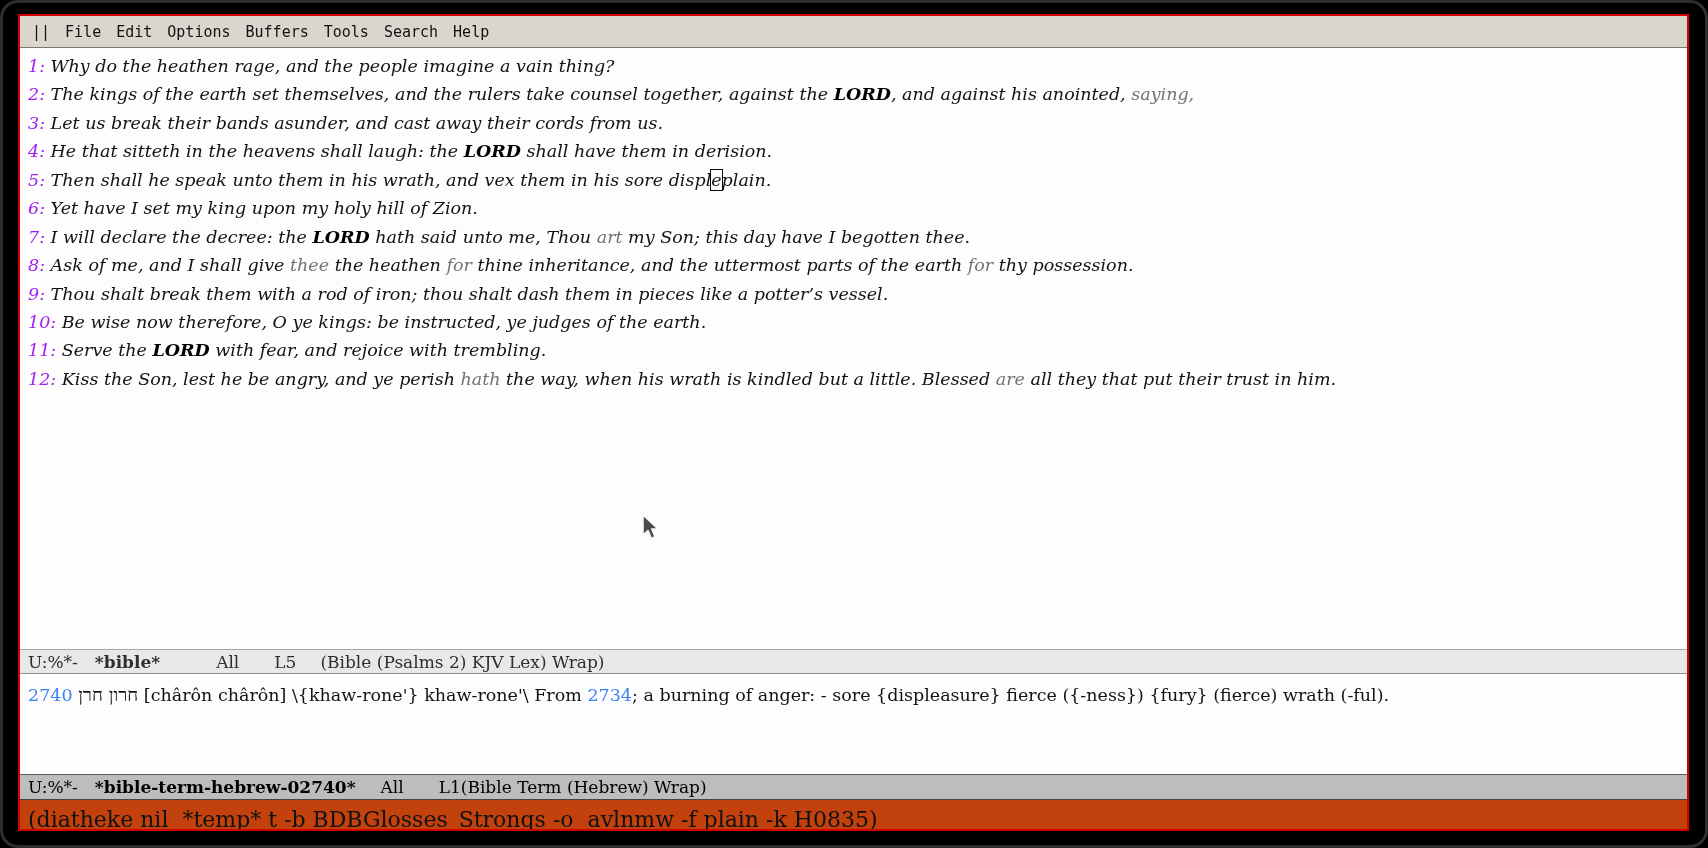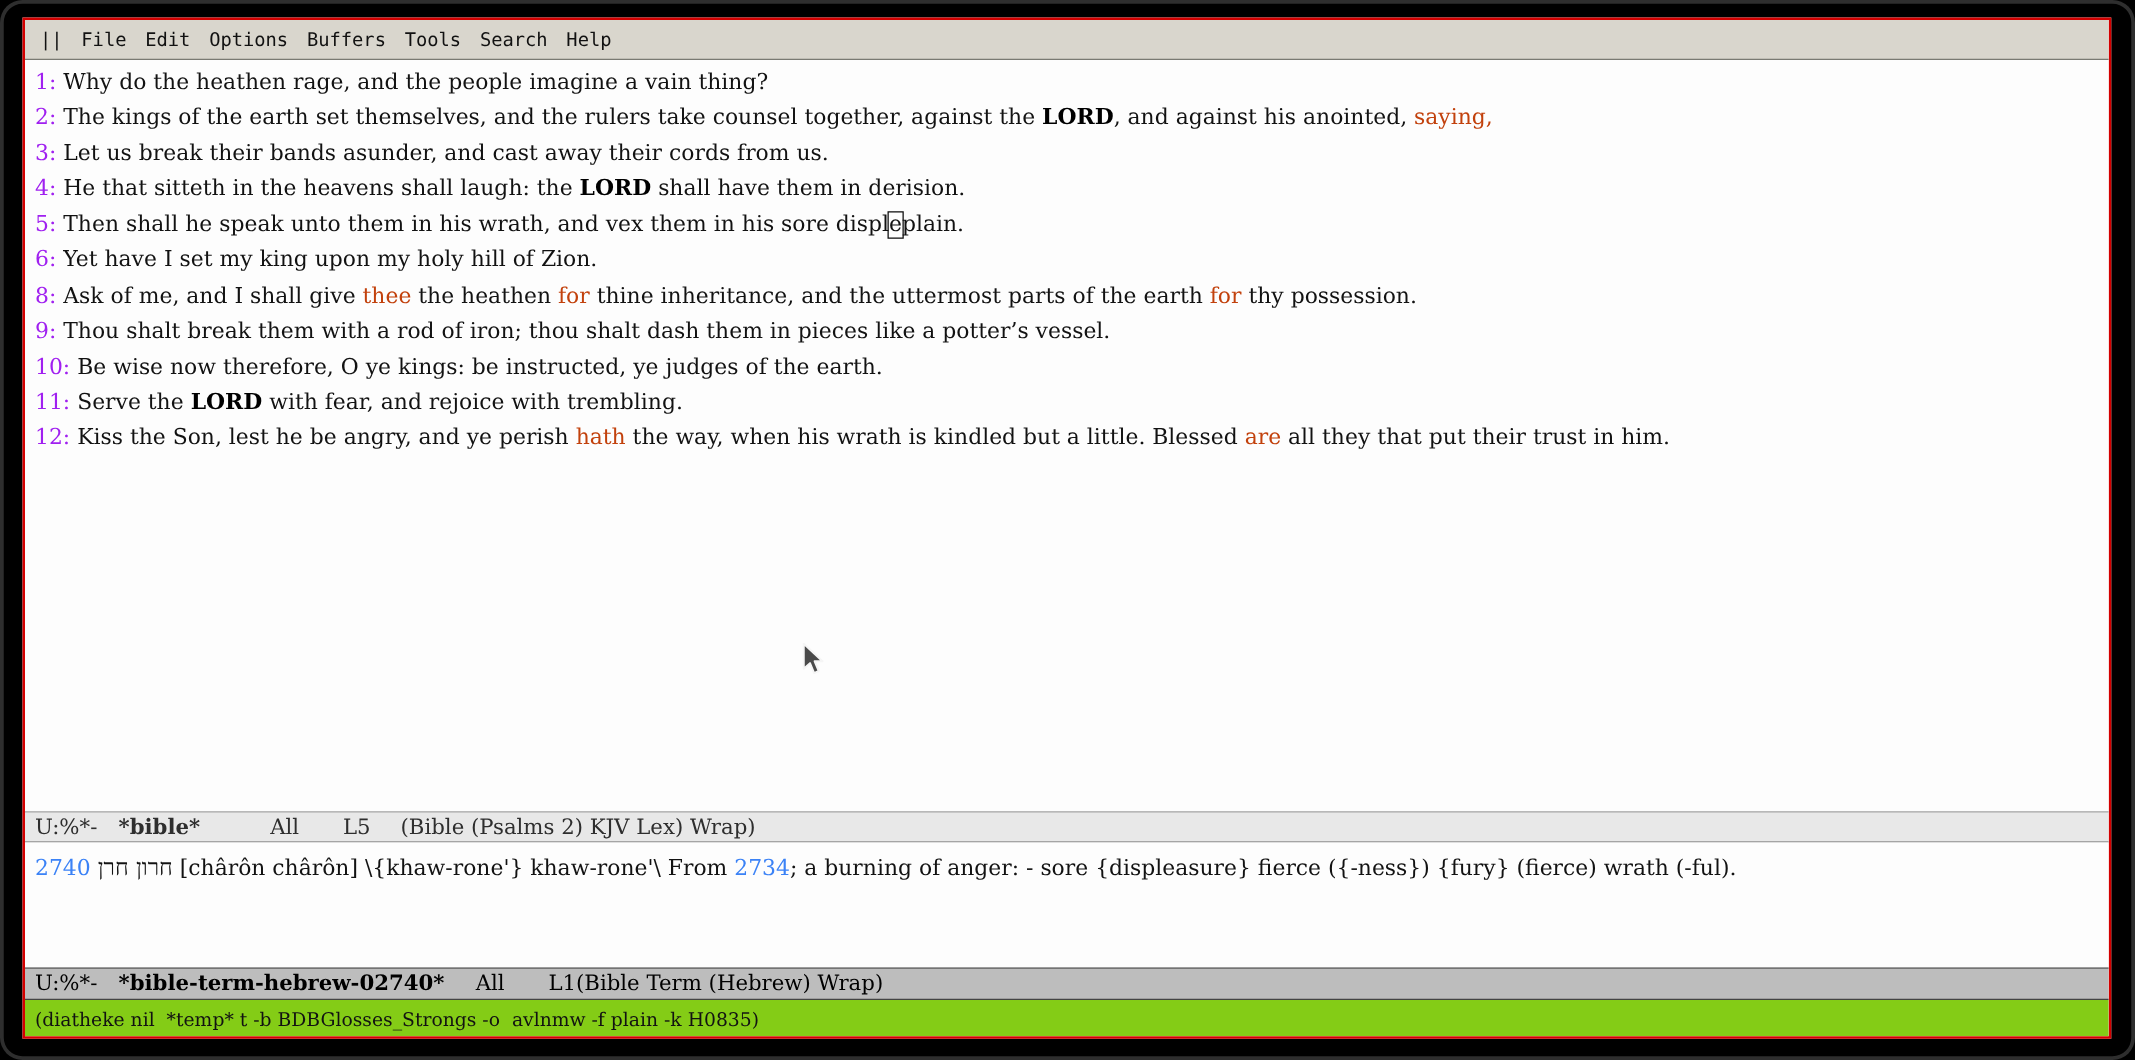"1: Why do the heathen" .buffer-main { font-style: none -> italic }
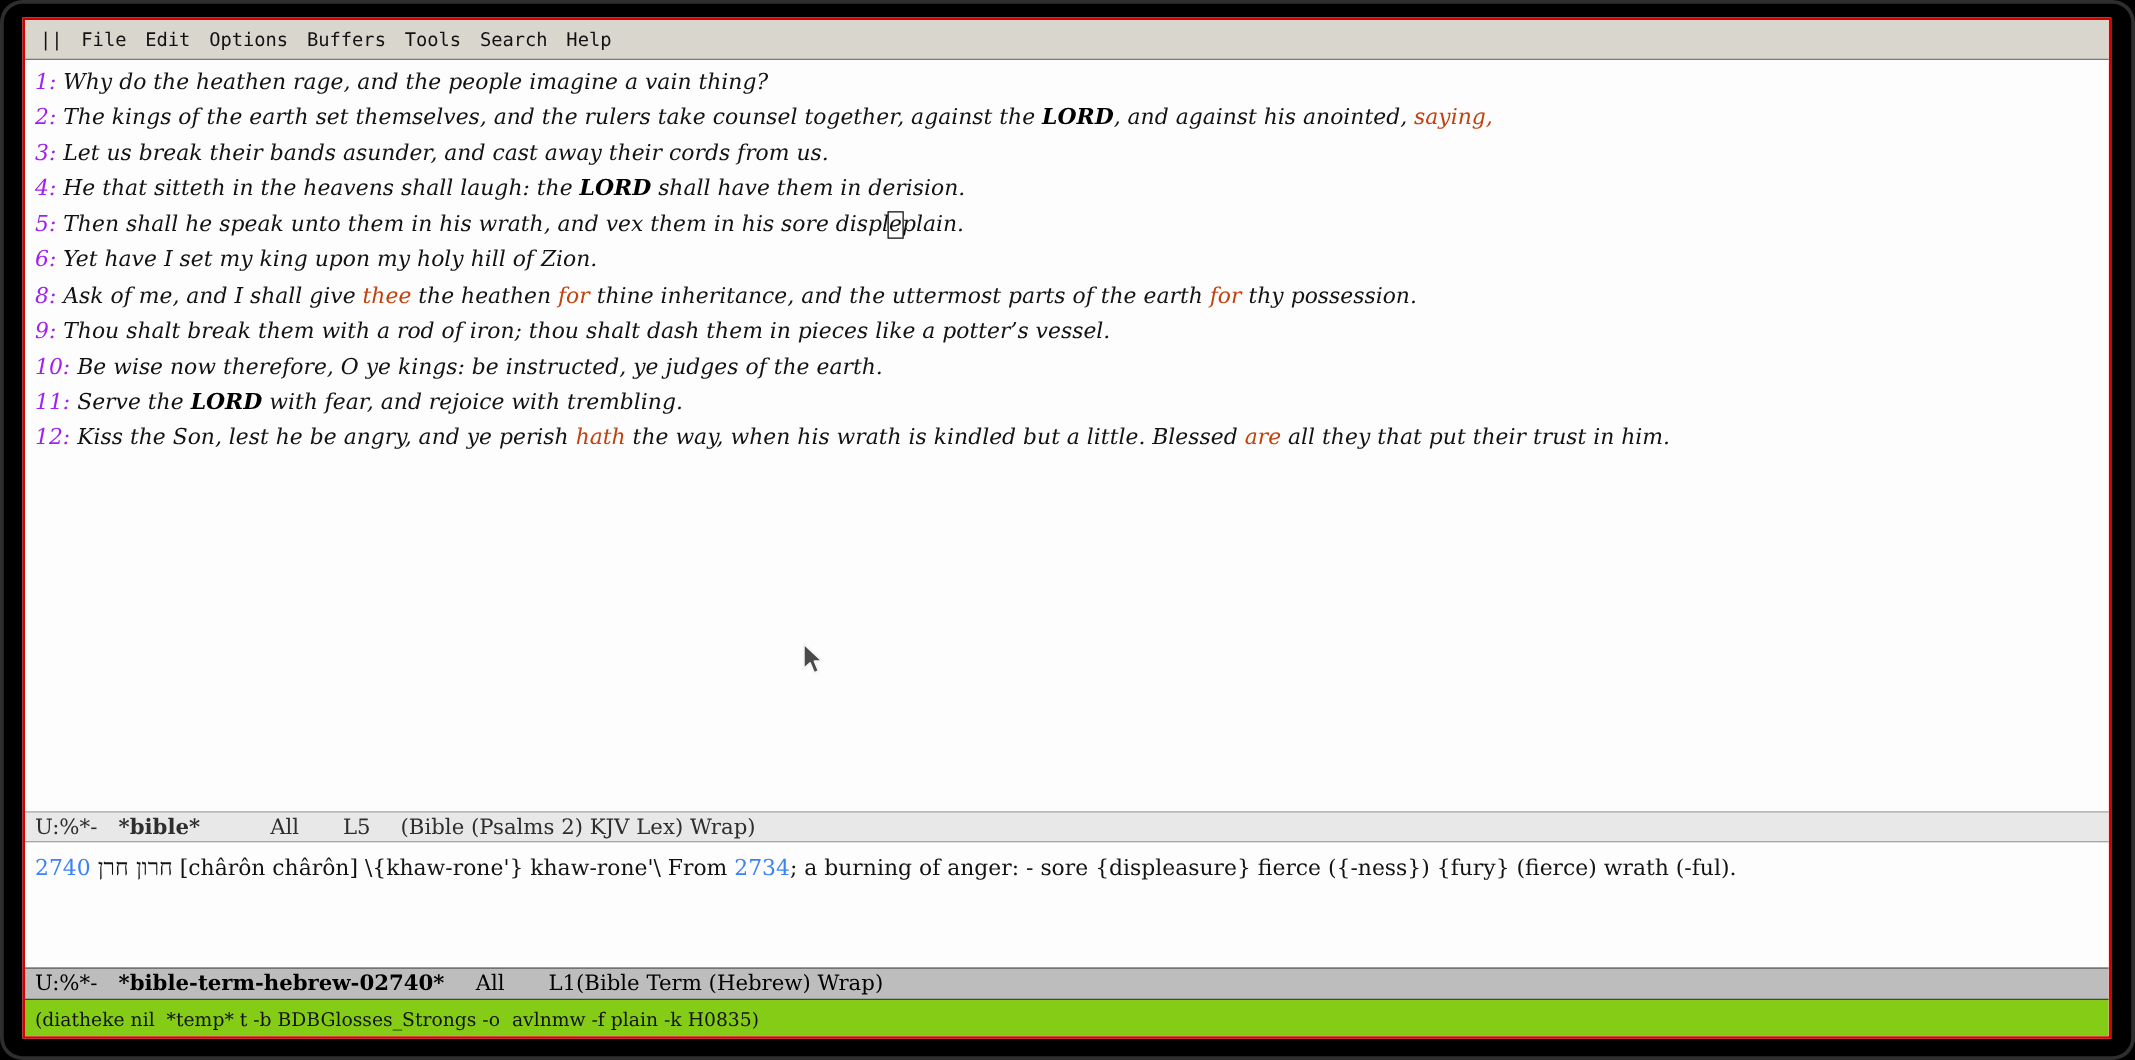"saying," .seg-g { color: #c2410c -> #737373 }
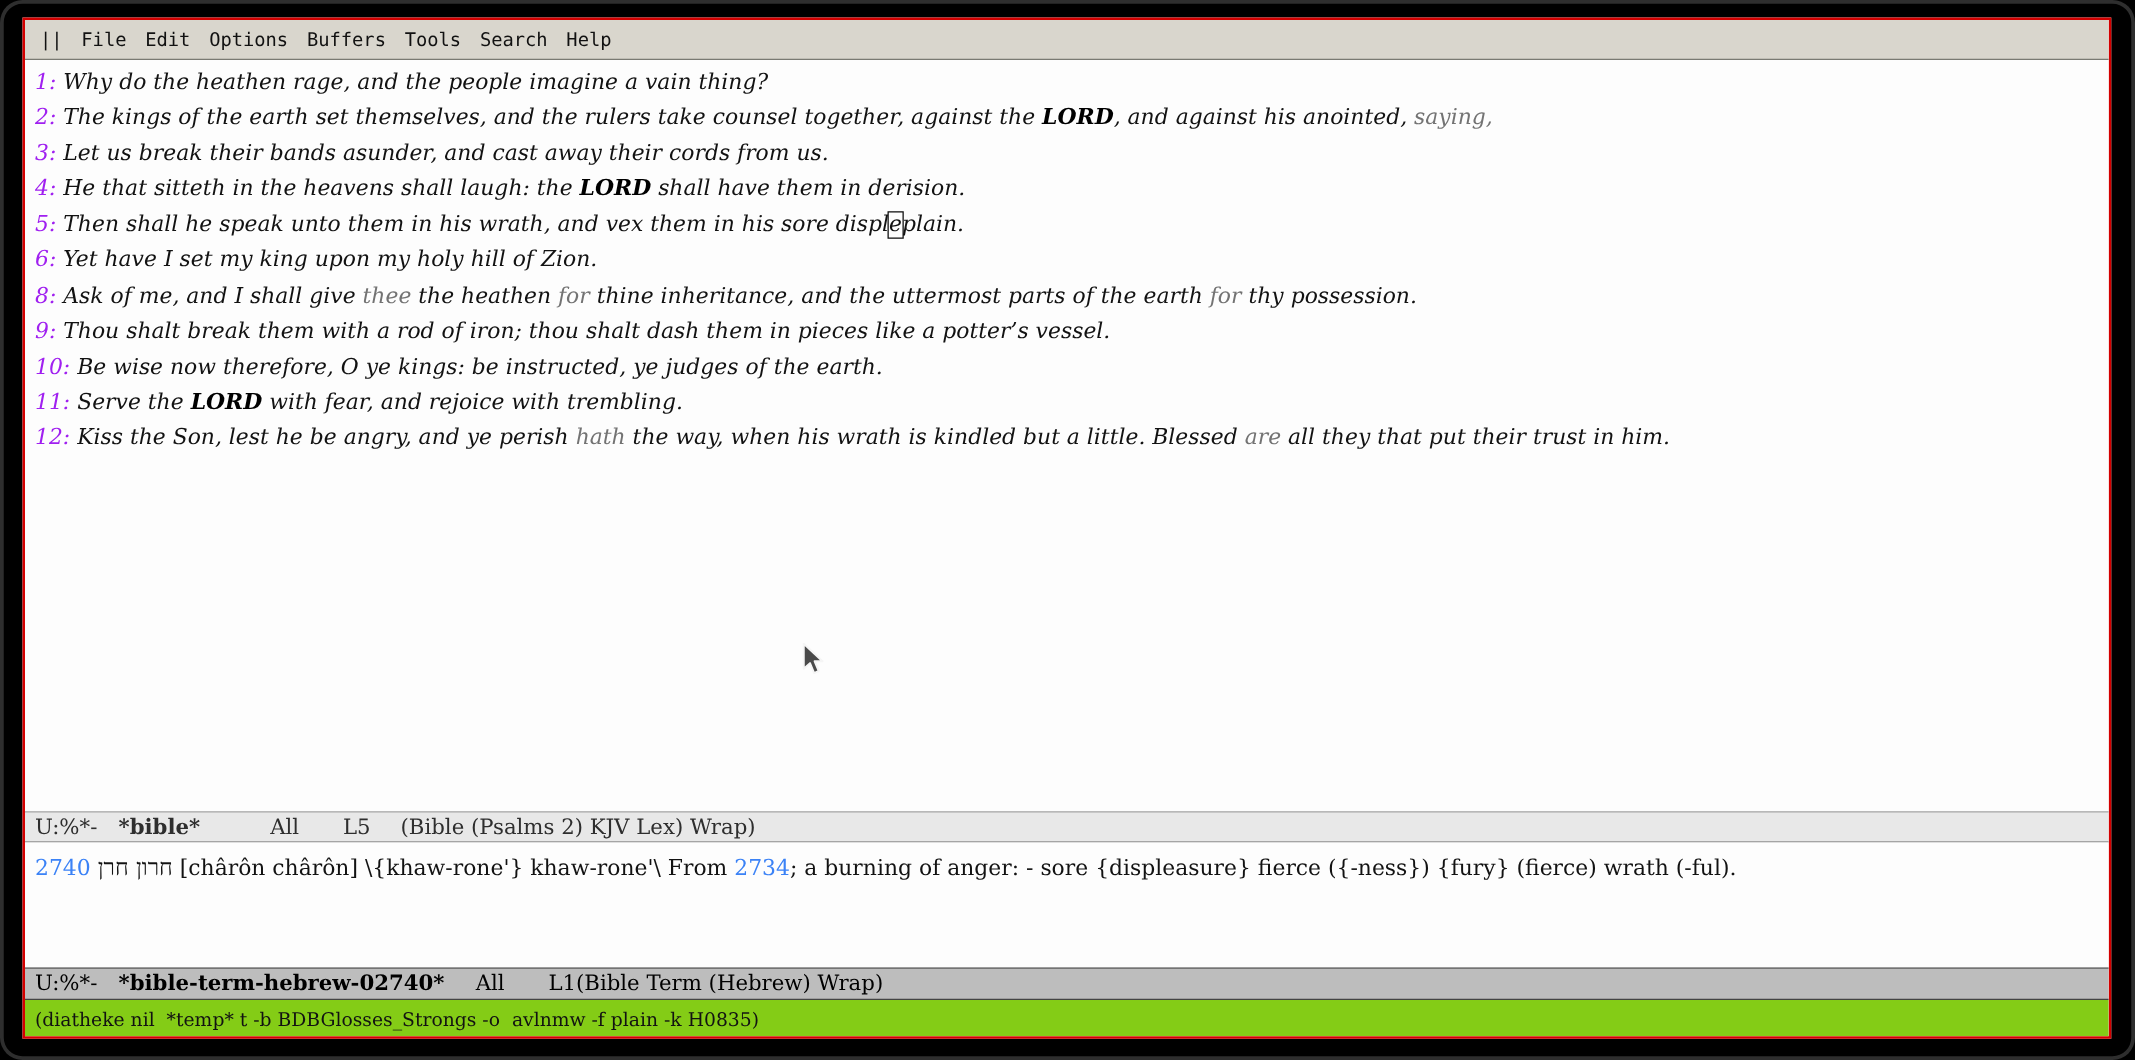"7: I will declare the" div.verse-line { html: none -> <div><span>7:</span> <span>I will declare the decree: the </span><span>LORD</span><span> hath said unto me, Thou </span><span>art</span><span> my Son; this day have I begotten thee.</span></div> }
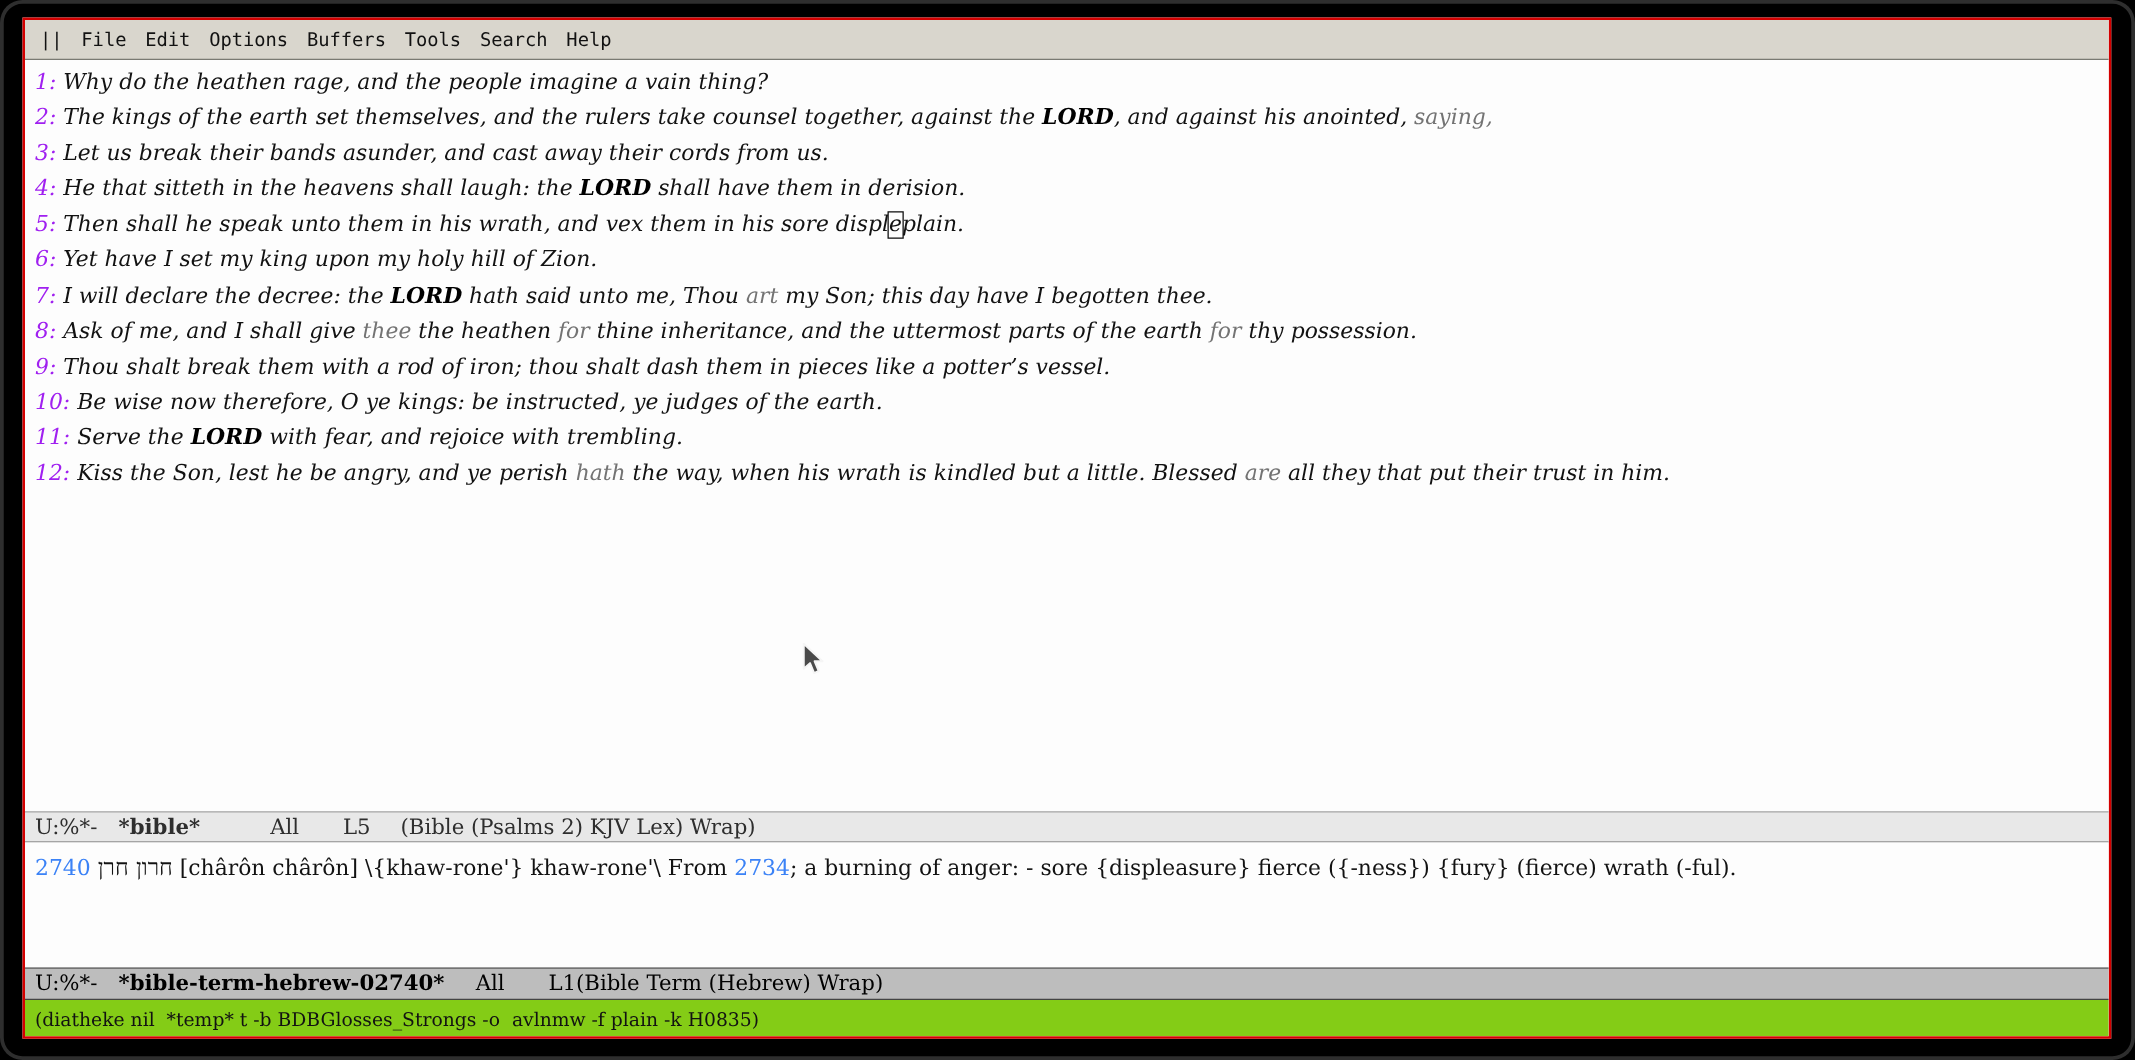"(diatheke nil *temp* t -b" .minibuffer { background: #84cc16 -> #c2410c; font-size: 15px -> 22px }
